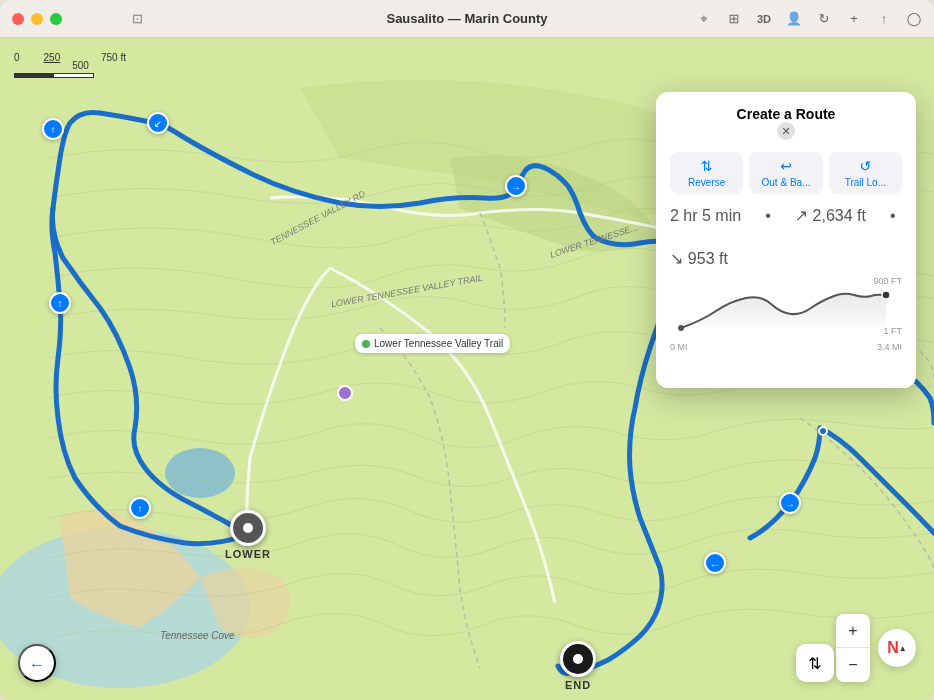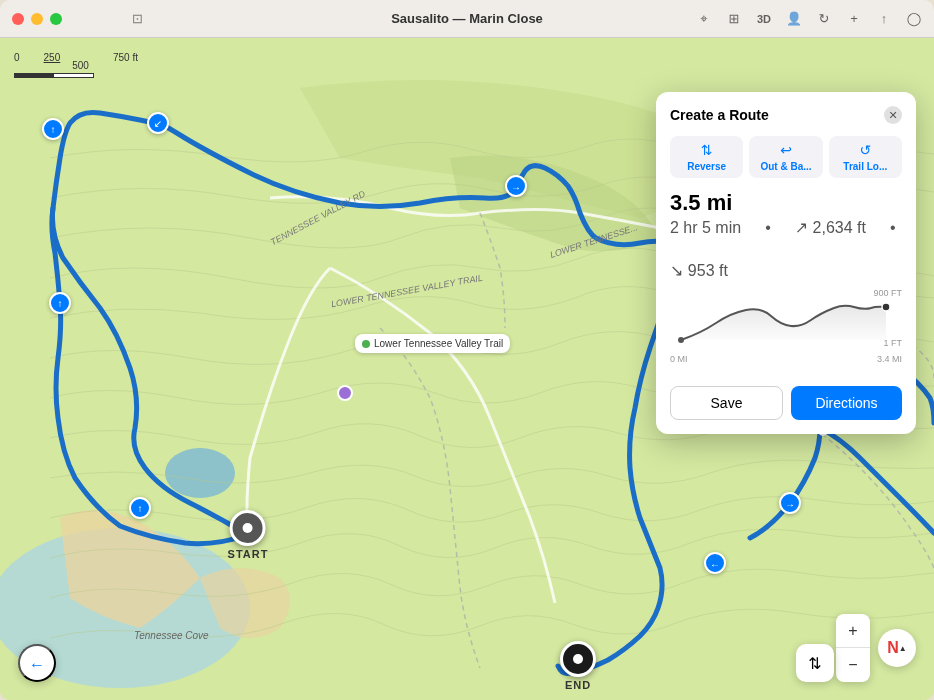"Sausalito — Marin Close" span.window-title { text: Close -> County }
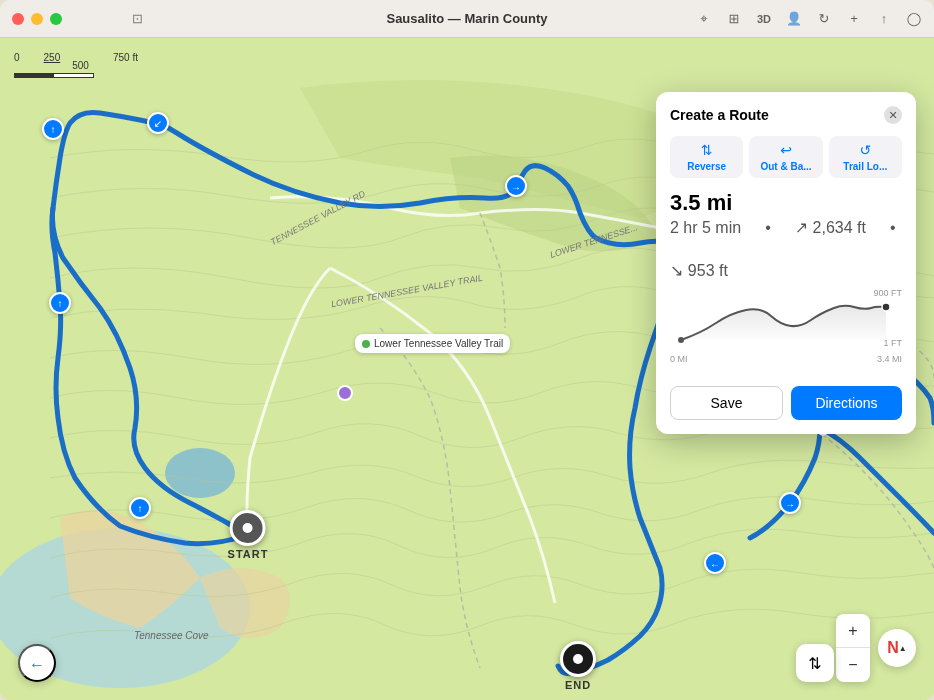"750 ft" span { margin-left: 24px -> 12px }
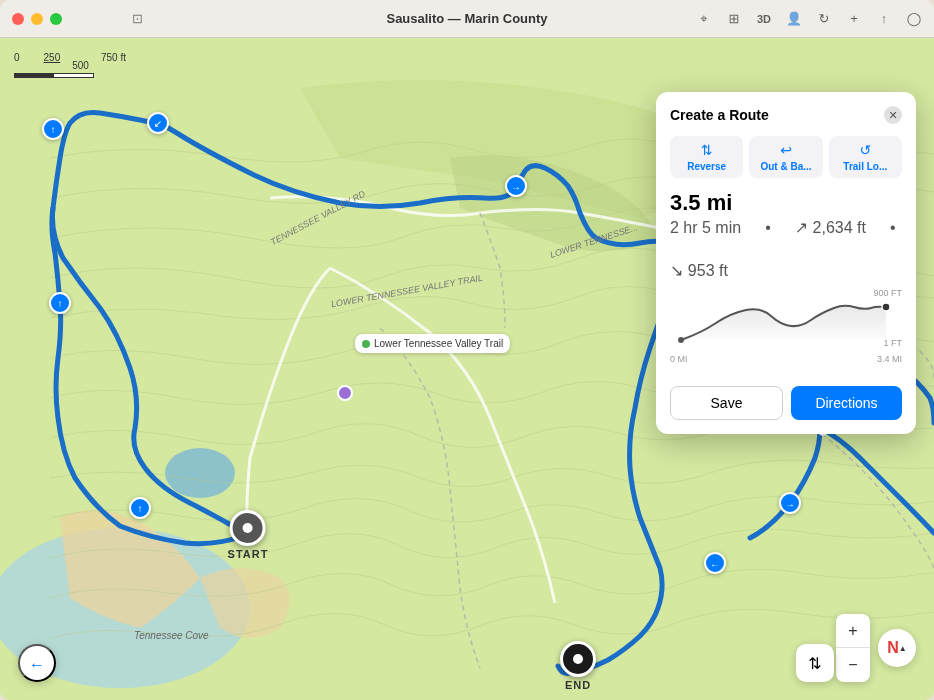"Create a Route" .panel-header { flex-direction: none -> column }
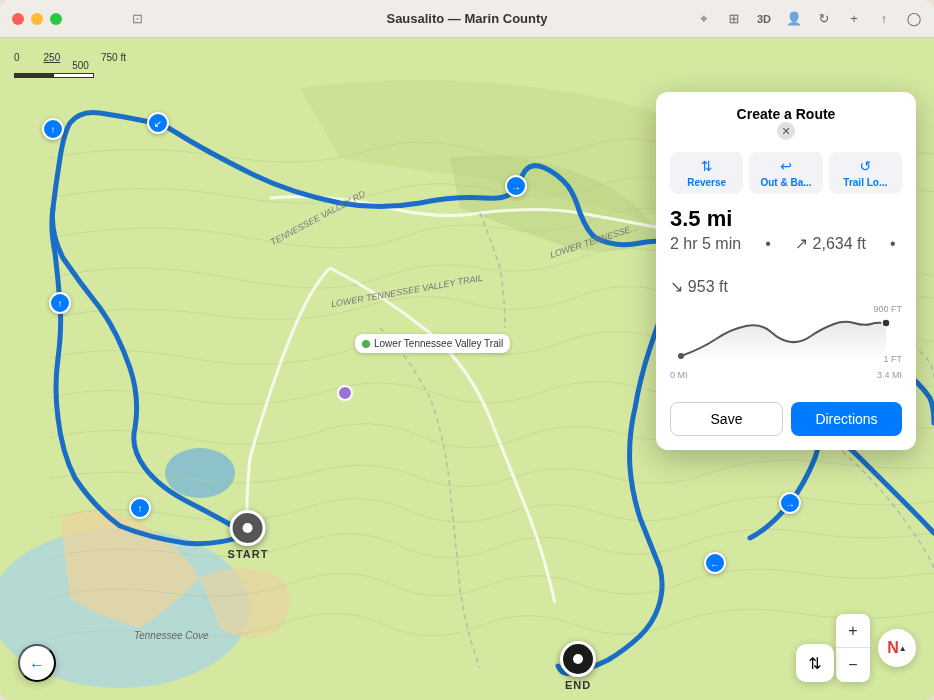"Reverse" .route-action-label { font-weight: 700 -> 400 }
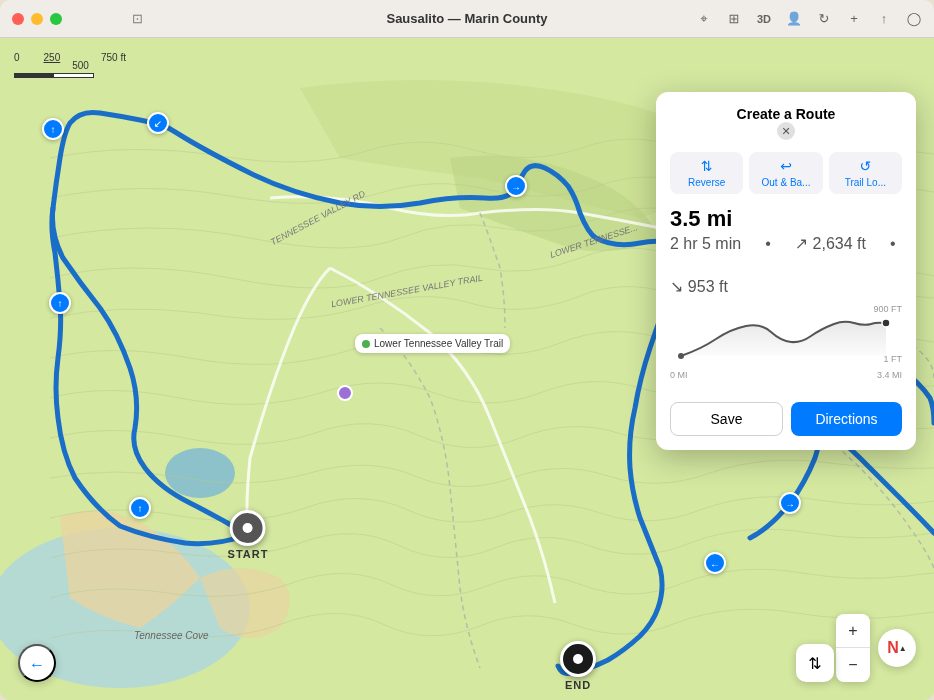"3.5 mi" div.route-distance { html: <div>3.5 mi</div> -> none }
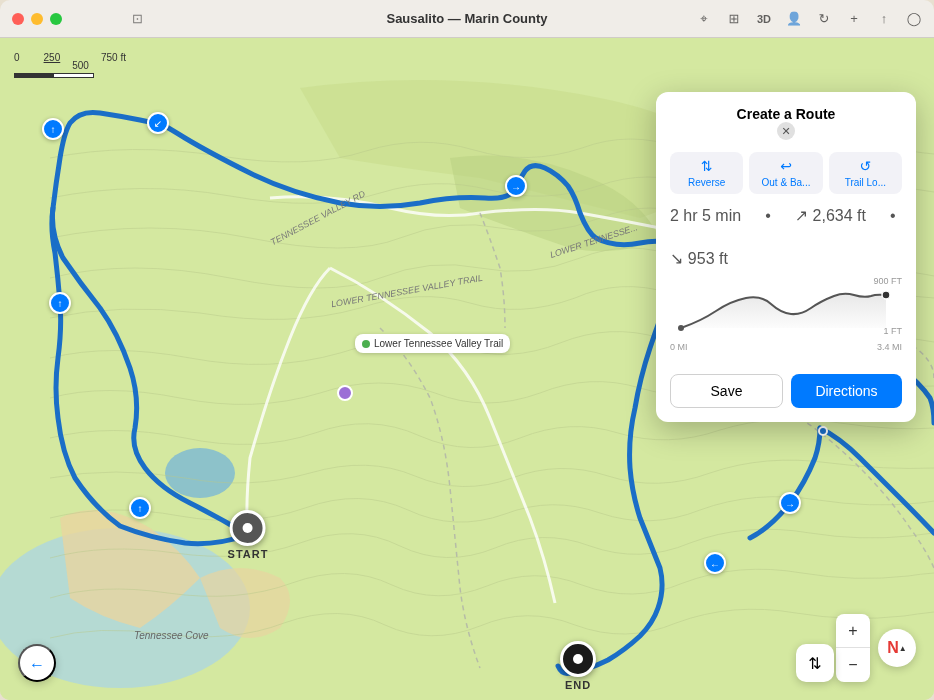"Save" div.panel-buttons { html: <div> <button>Save</button> <button>Directions</button> </div> -> none }
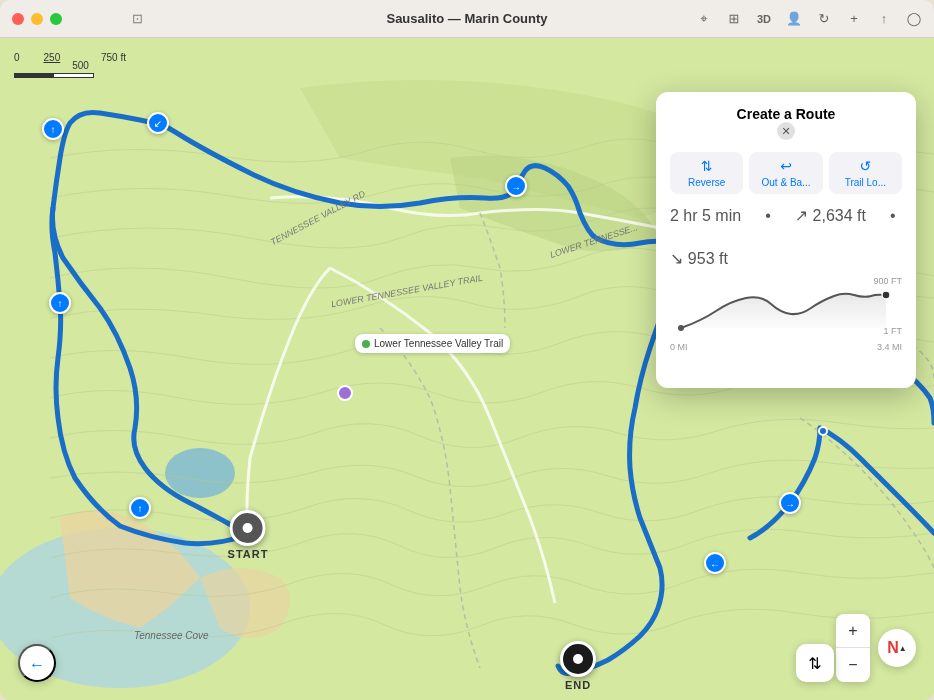"START" span.marker-label { text: START -> LOWER }
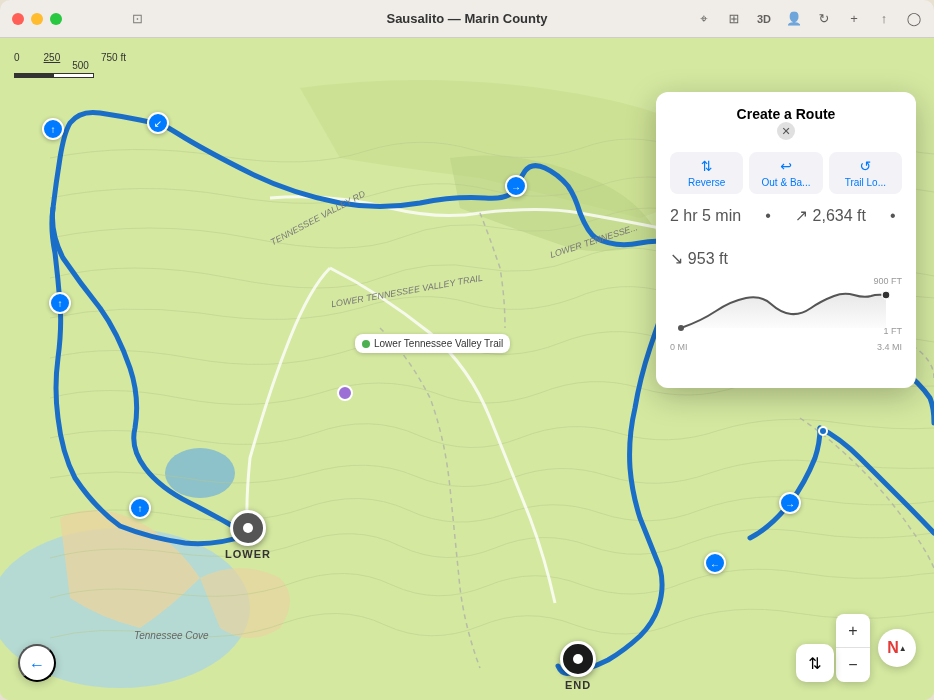"Tennessee Cove" div.map-label { left: 134px -> 160px }
